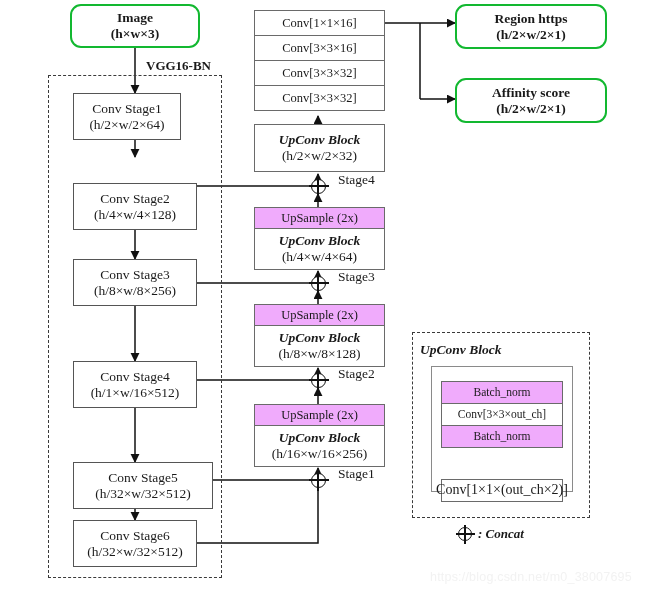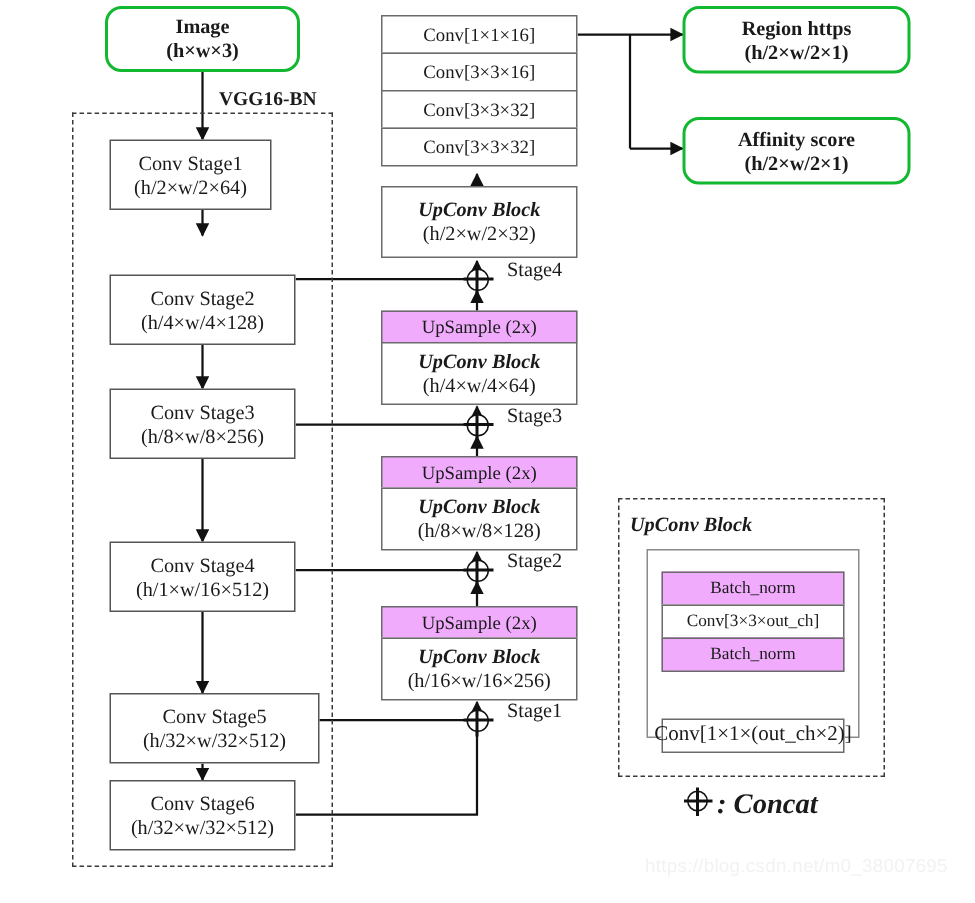": Concat" div.label { font-size: 19px -> 13px }
